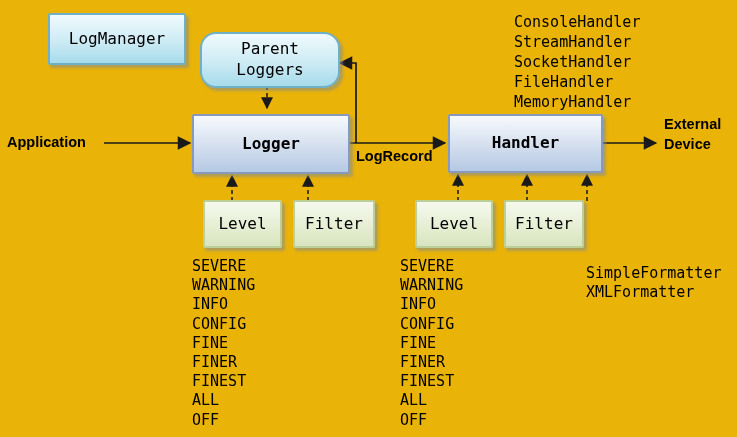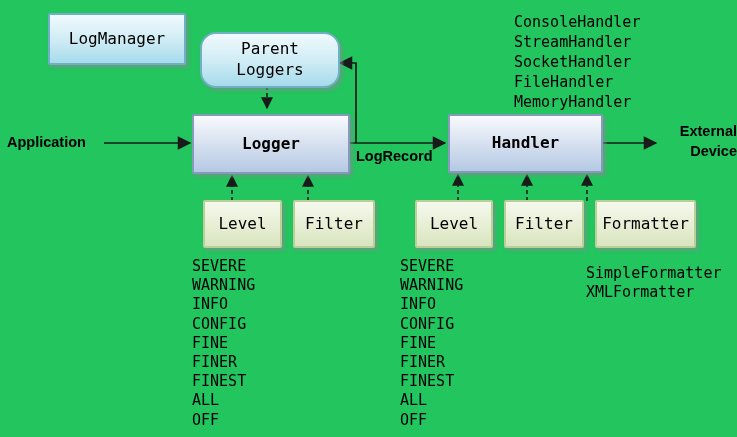"LogManager" #canvas { background: #22c55e -> #eab308 }
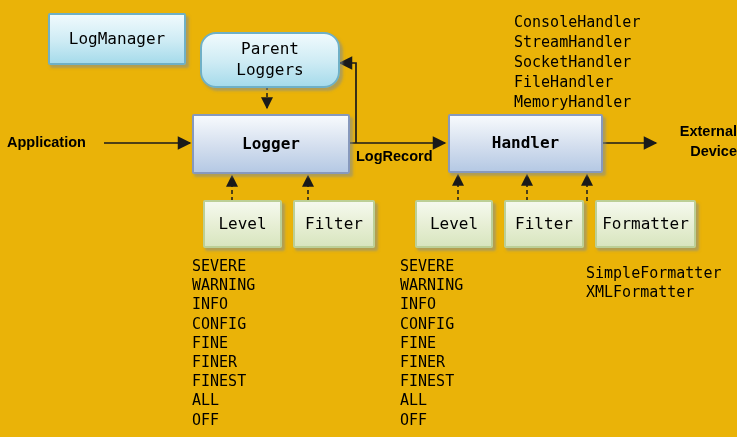"External" #label-external { text-align: right -> left; top: 122px -> 115px }
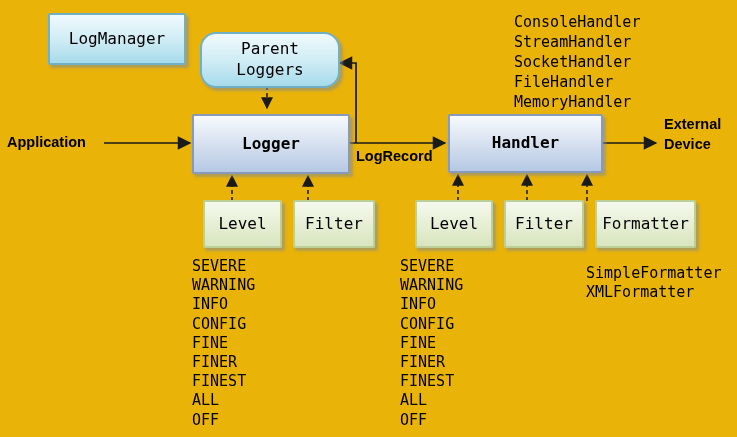"Formatter" div.box { html: <div>Formatter</div> -> none }
